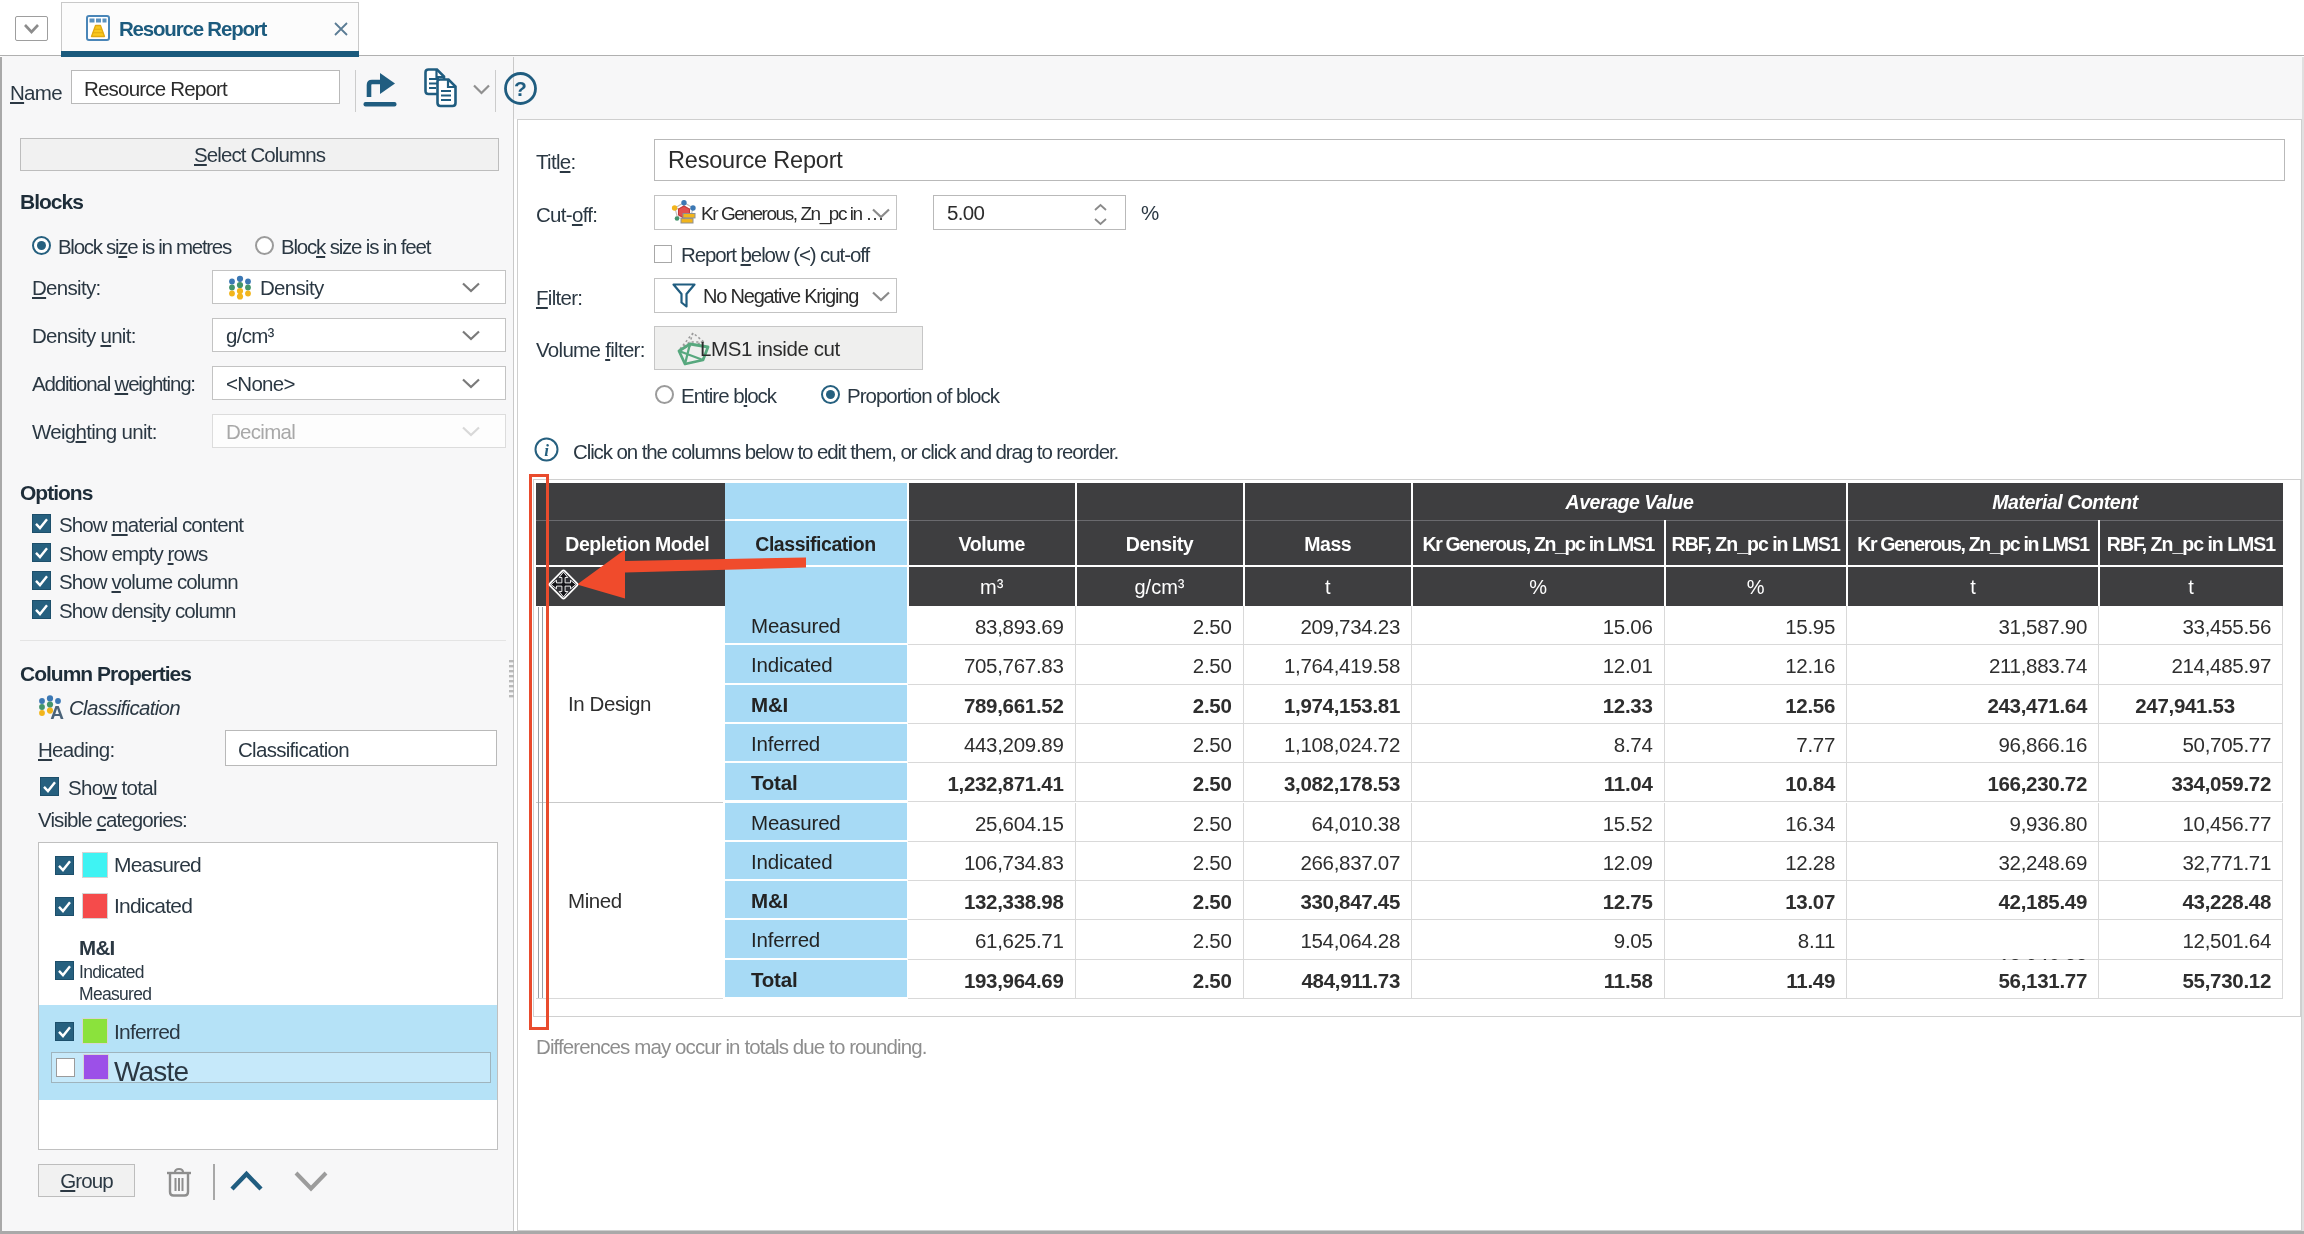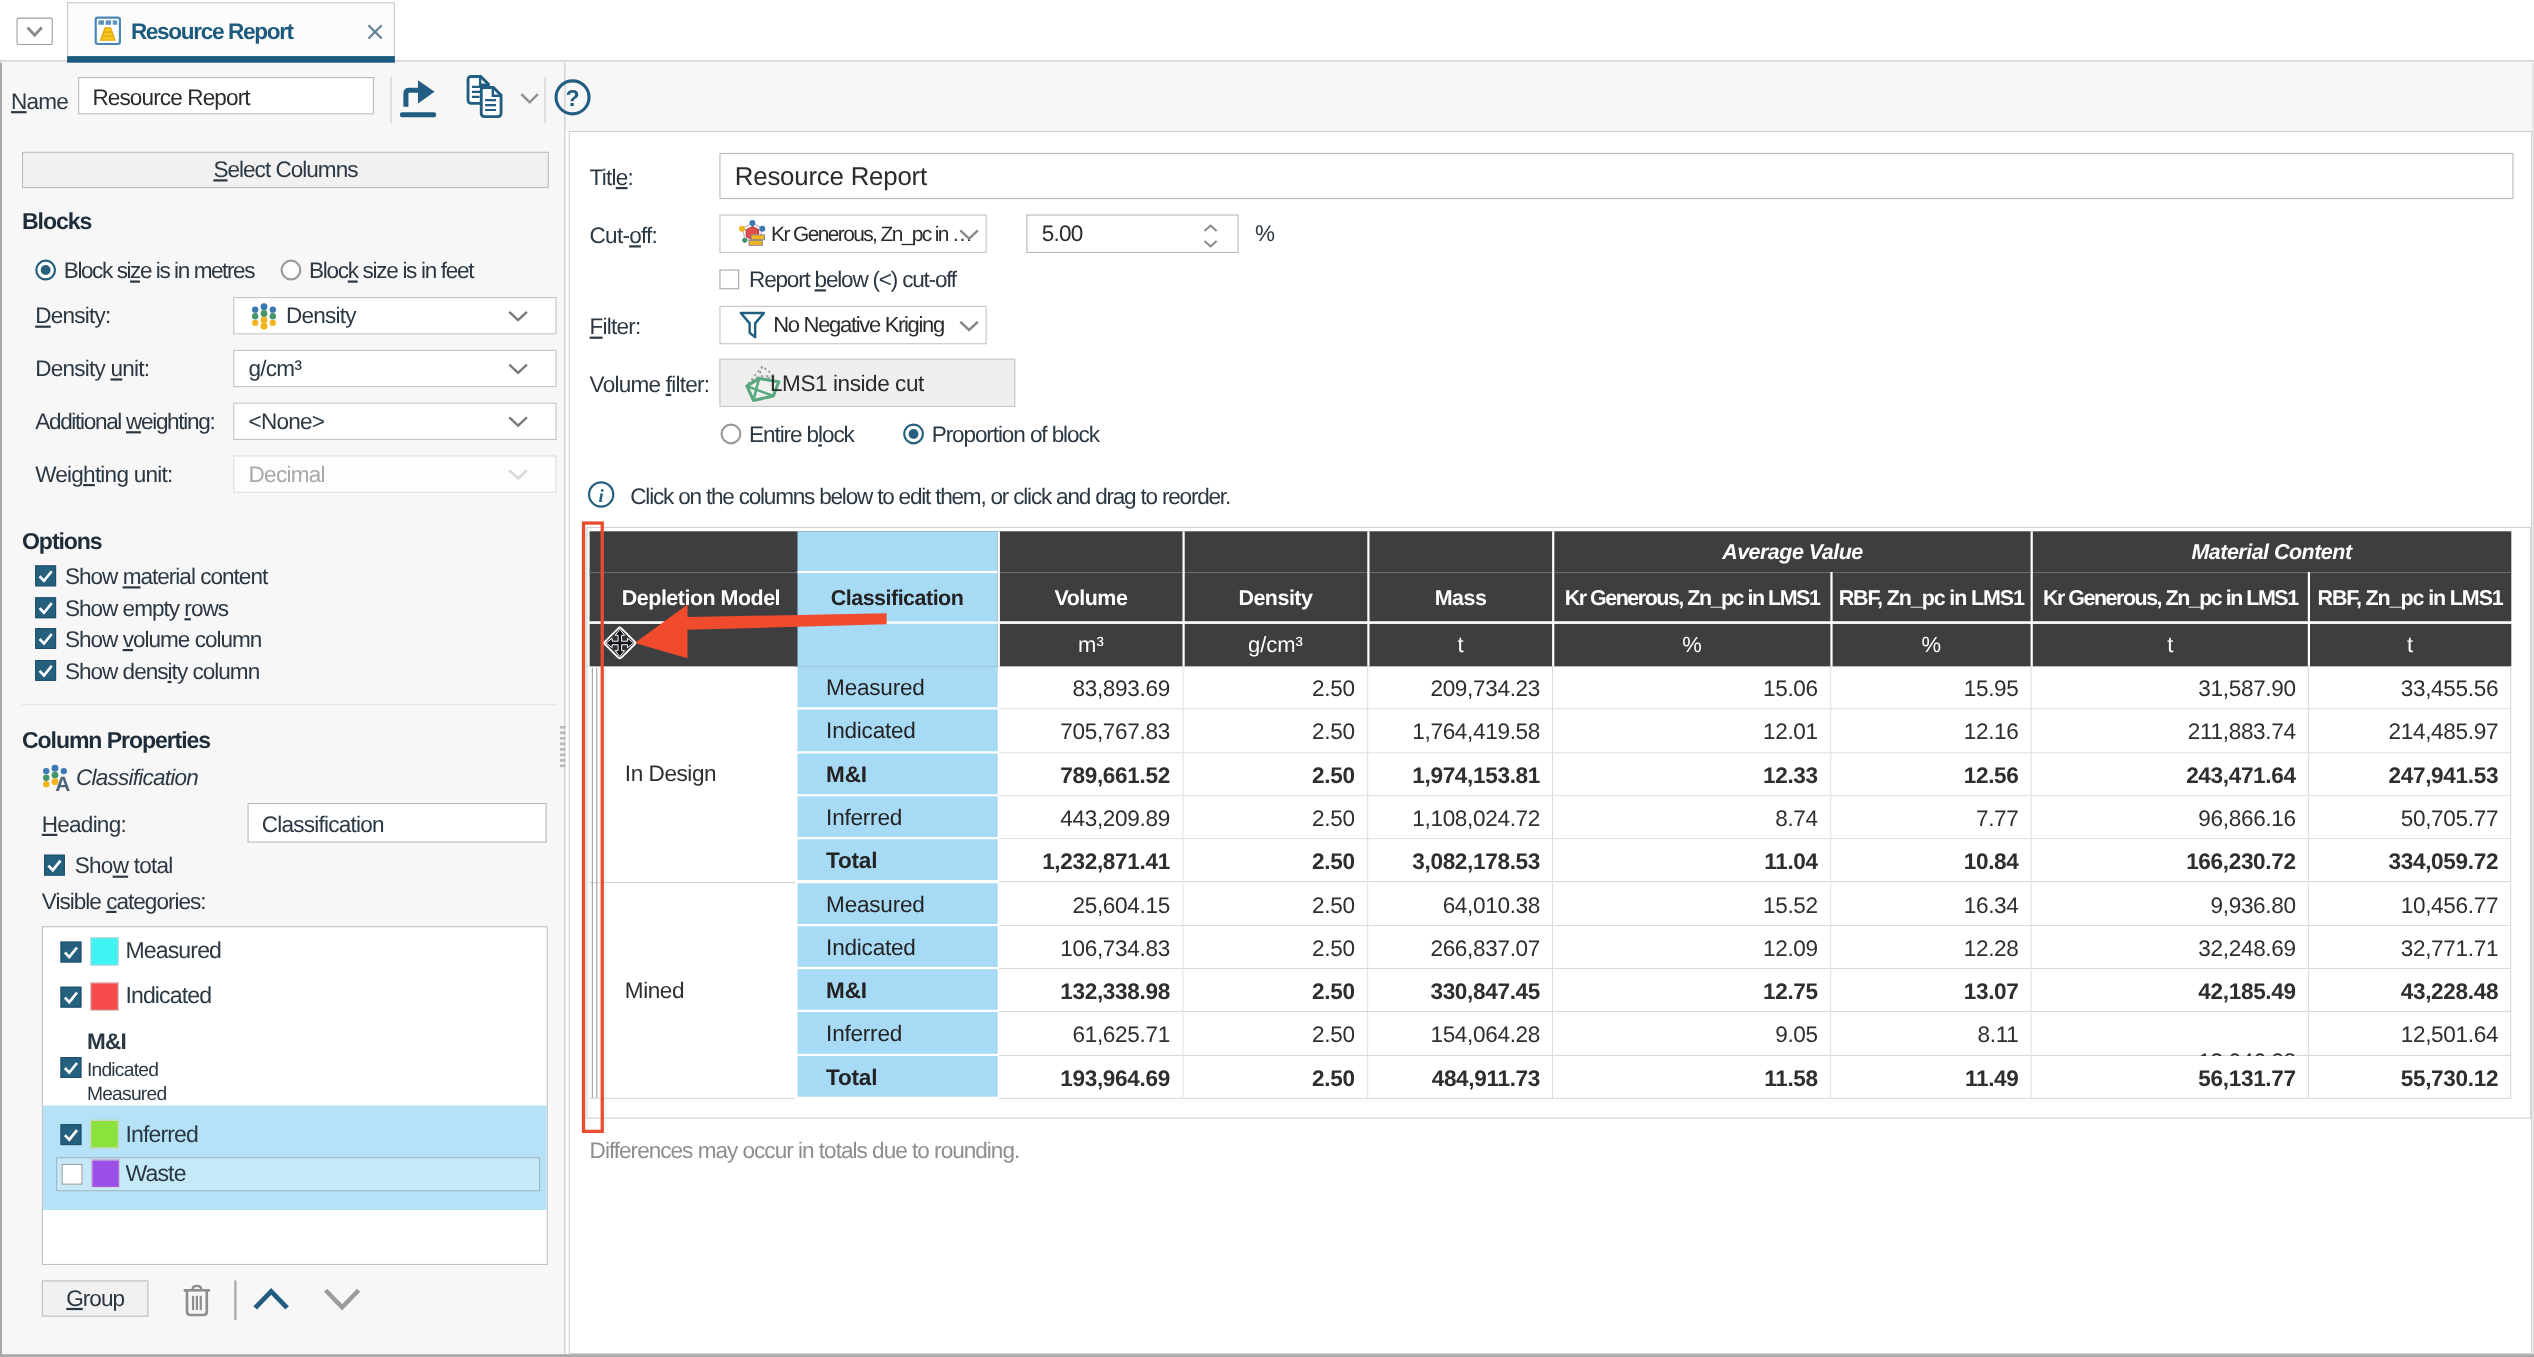"247,941.53" div.num { text-align: none -> center }
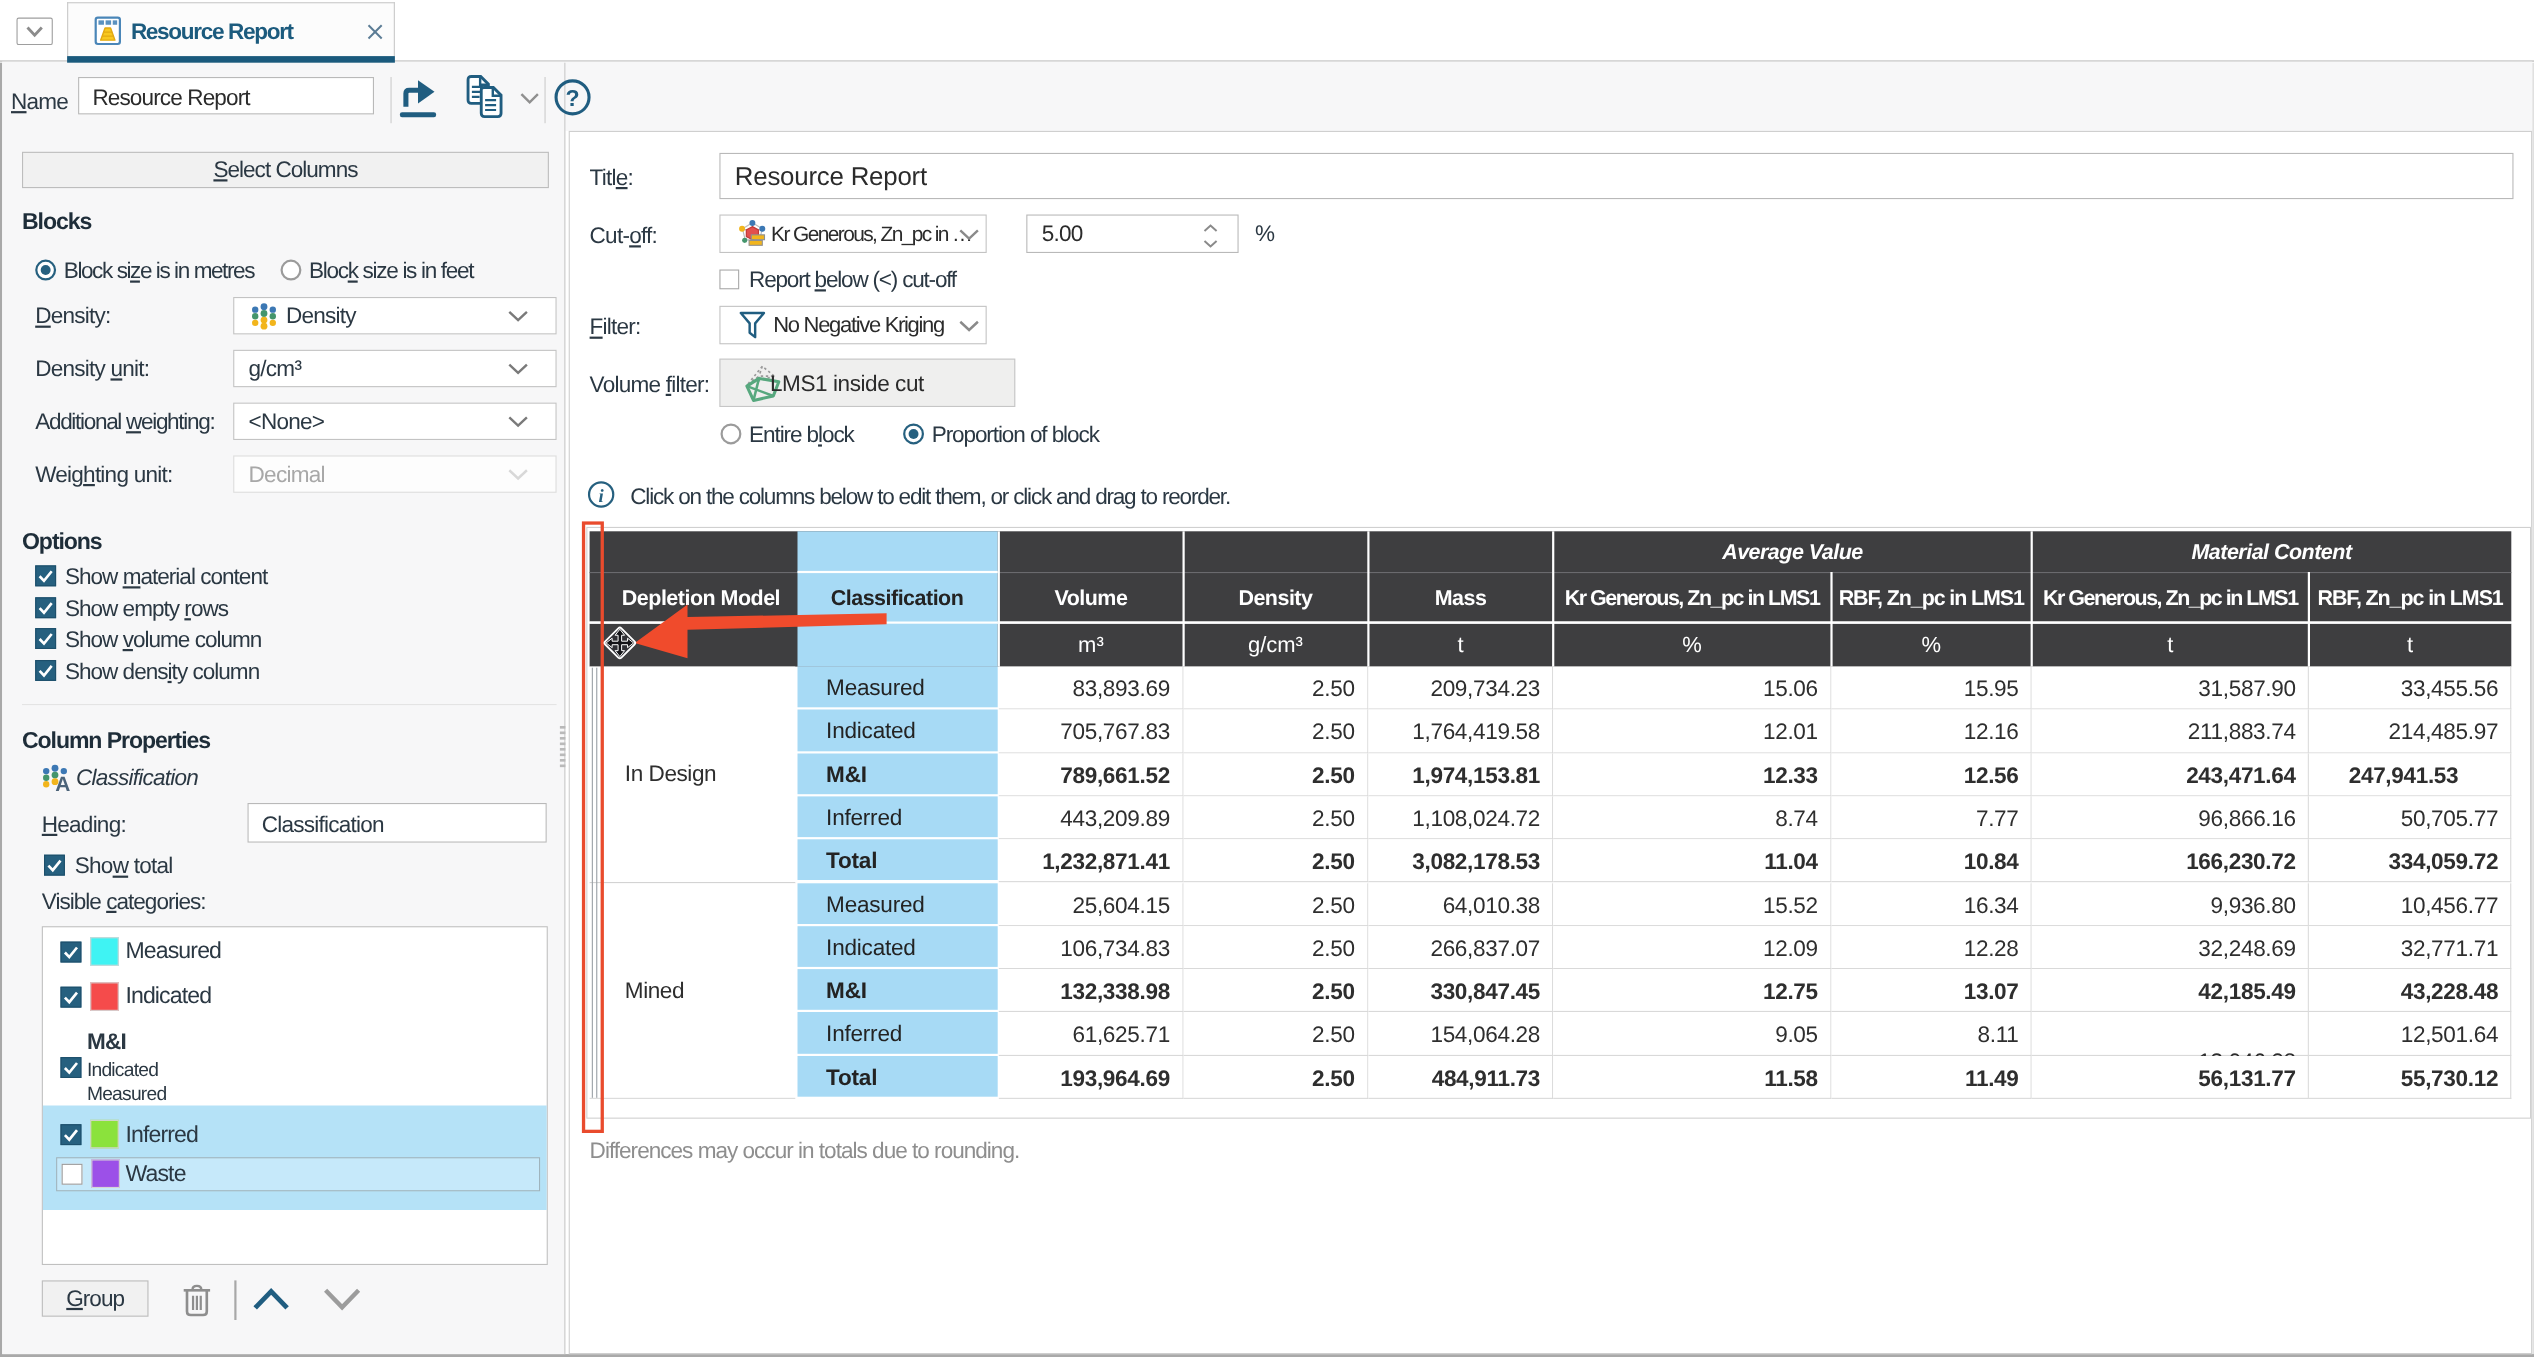"Waste" div.lbl { font-size: 21px -> 28px }
